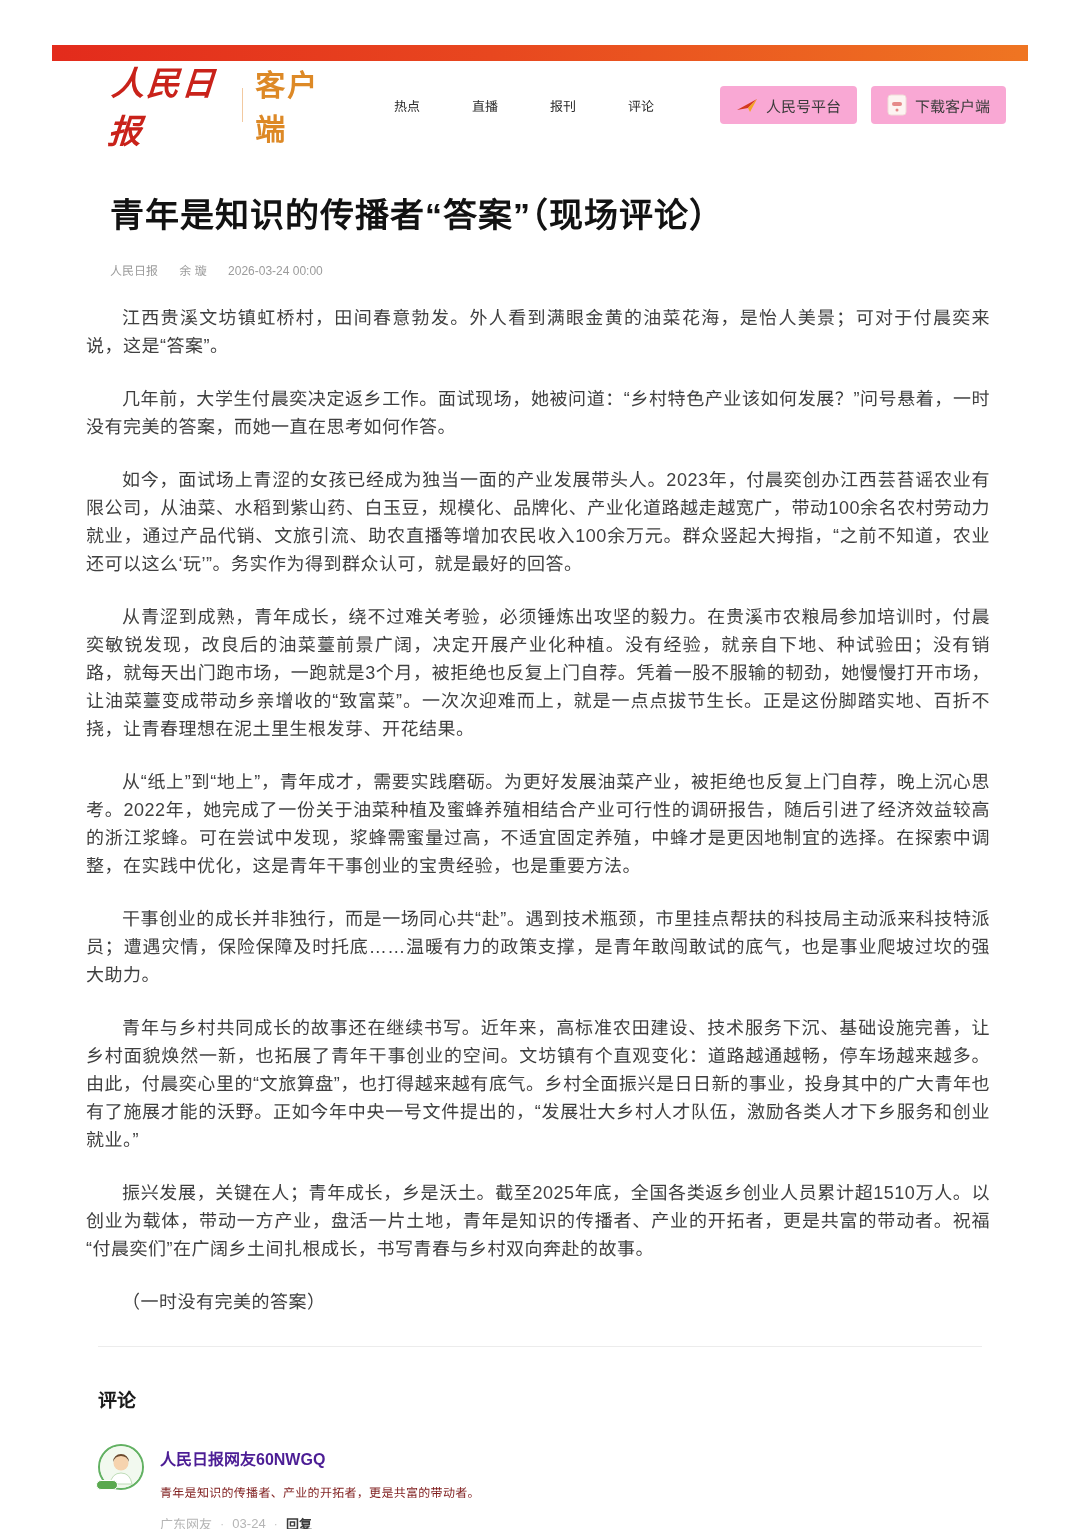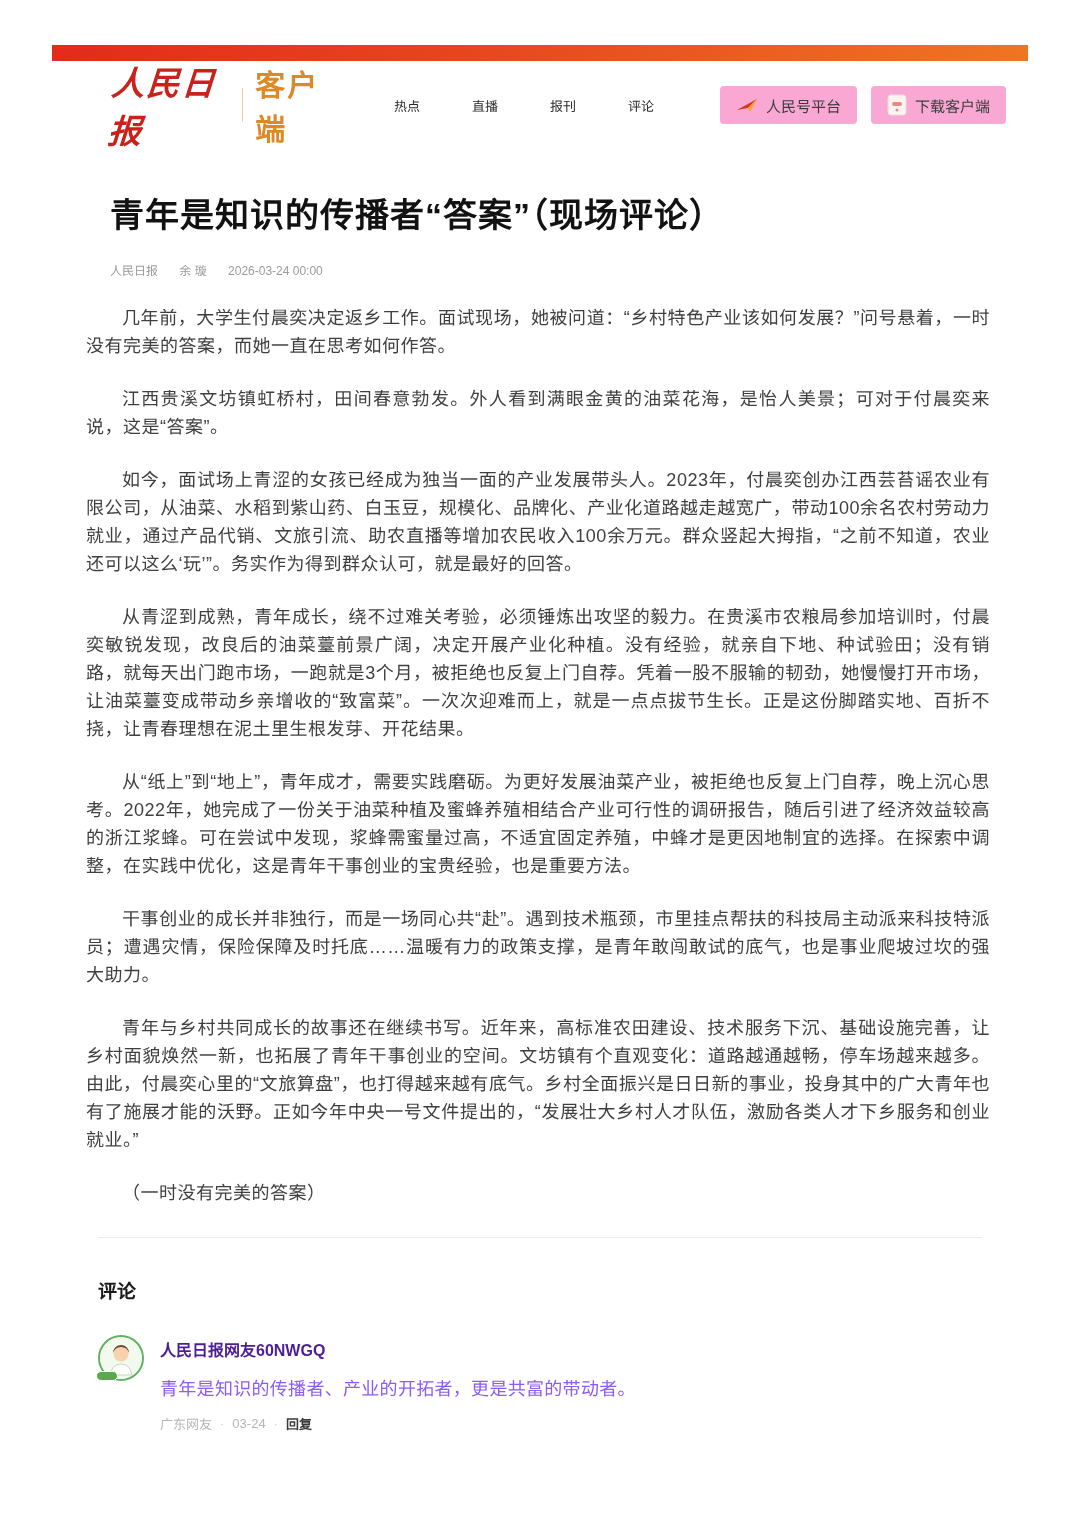"几年前，大学生付晨奕决定返乡工作。面试现场，她被问道：“乡村特色产业该如何发展？" p.para { order: before "江西贵溪文坊镇虹桥村，田间春意勃发。外人看到满眼金黄的油菜花海，是怡人美景；可对" -> after "江西贵溪文坊镇虹桥村，田间春意勃发。外人看到满眼金黄的油菜花海，是怡人美景；可对" }
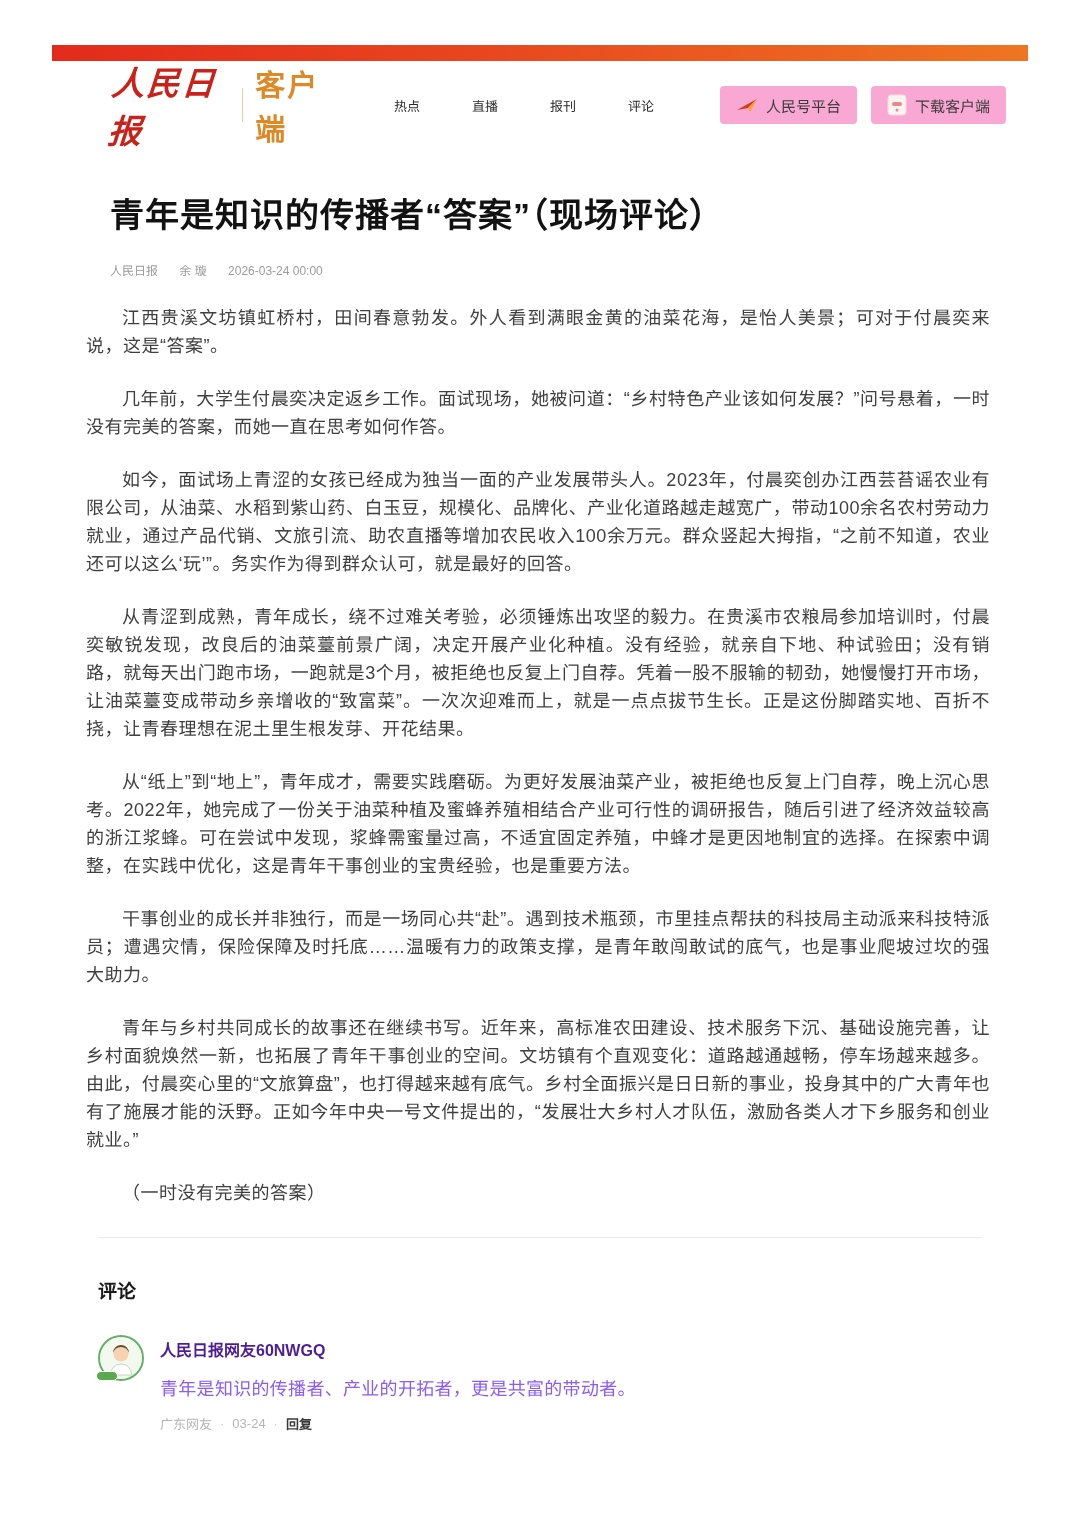"振兴发展，关键在人；青年成长，乡是沃土。截至2025年底，全国各类返乡创业人员累" p.para { html: none -> <p>振兴发展，关键在人；青年成长，乡是沃土。截至2025年底，全国各类返乡创业人员累计超1510万人。以创业为载体，带动一方产业，盘活一片土地，青年是知识的传播者、产业的开拓者，更是共富的带动者。祝福“付晨奕们”在广阔乡土间扎根成长，书写青春与乡村双向奔赴的故事。</p> }
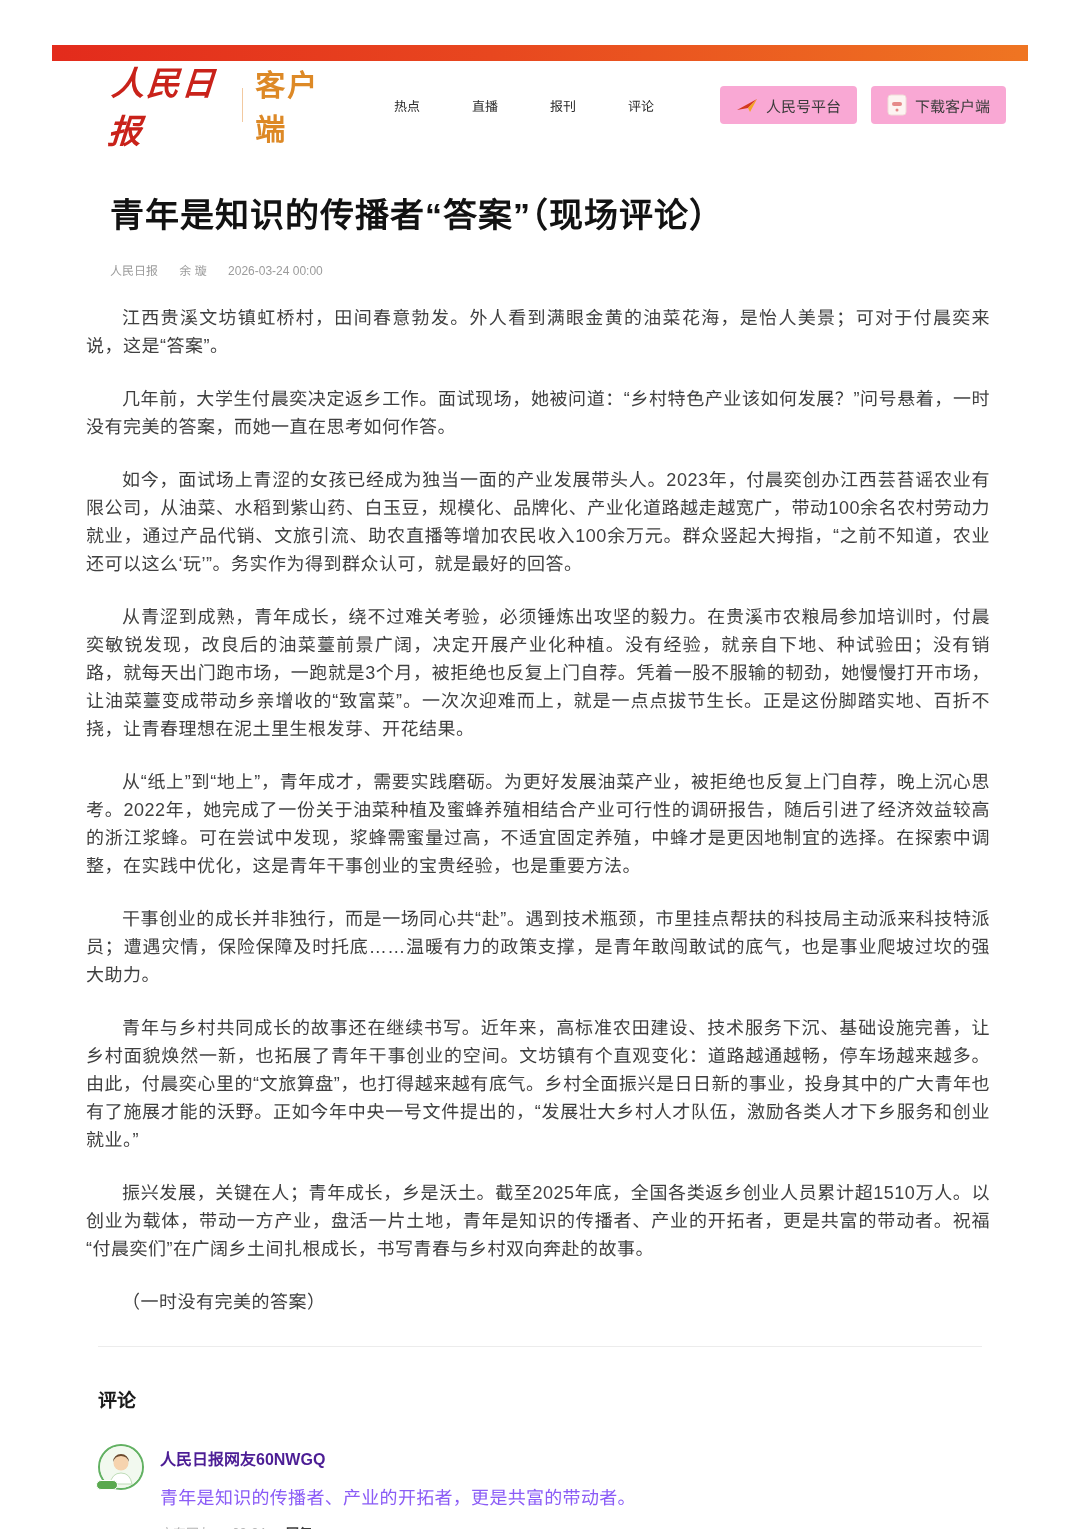"青年是知识的传播者、产业的开拓者，更是共富的带动者。" .comment-text { color: #8b5cf6 -> #7f1d1d; font-size: 18px -> 12px }
